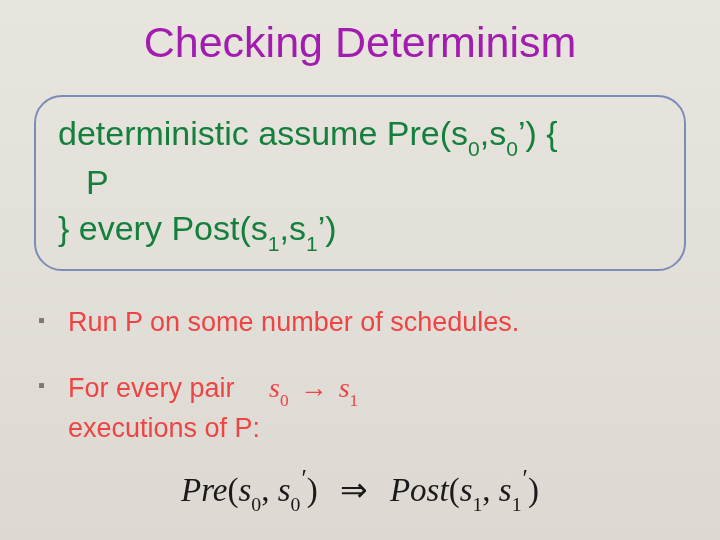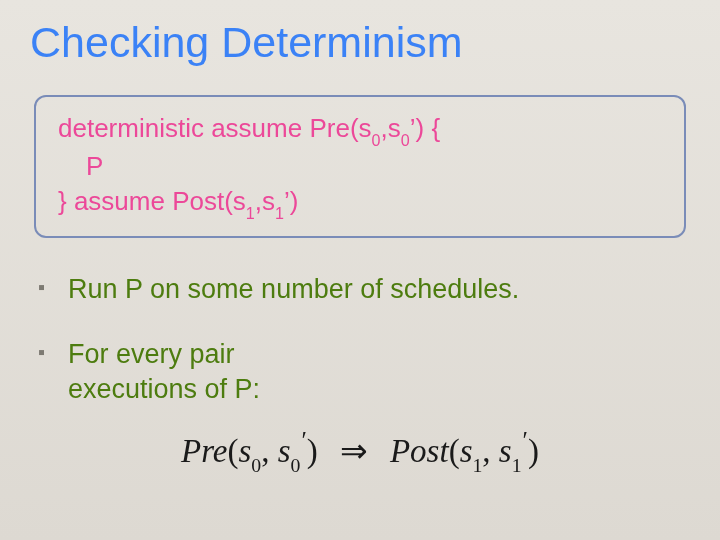"Checking Determinism" .title { color: #3b82f6 -> #a21caf; text-align: left -> center }
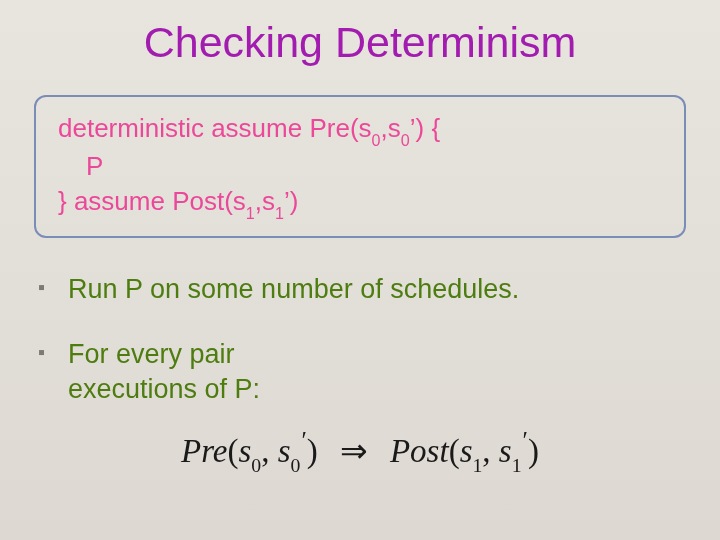"deterministic assume Pre(s0,s0’) {" .code-box { border-radius: 12px -> 28px; color: #ec4899 -> #15803d; font-size: 26px -> 34px }
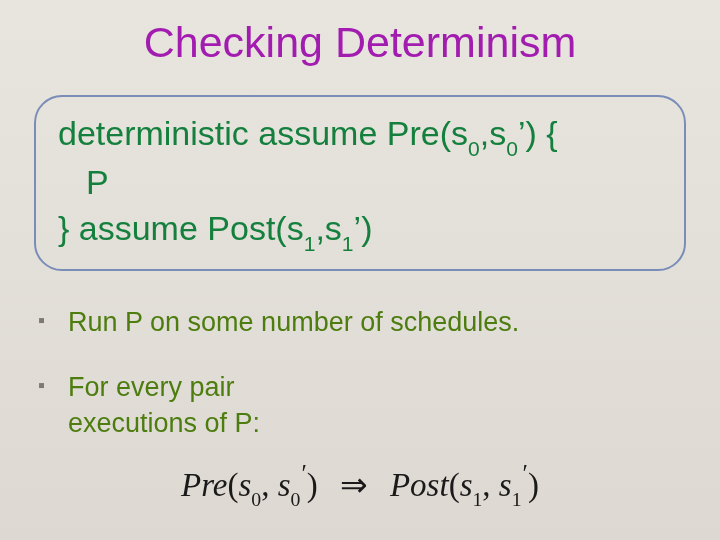"} assume Post(s" span { text: assume -> every }
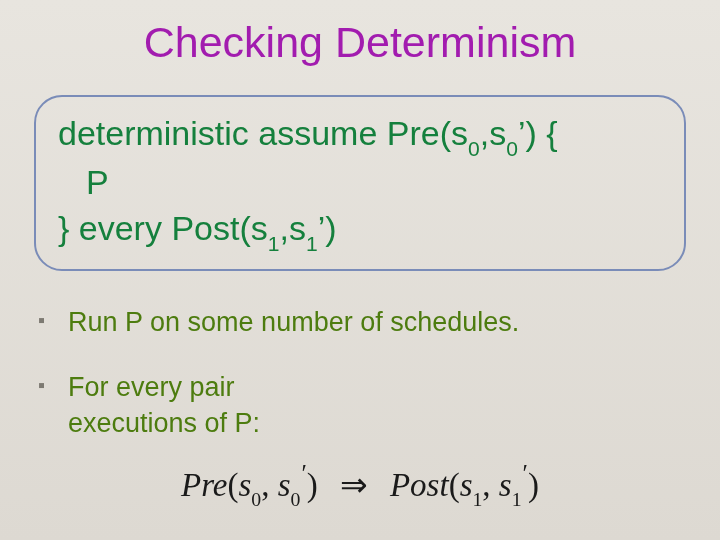"Run P on some number" .bullets li { color: #4d7c0f -> #ef4444 }
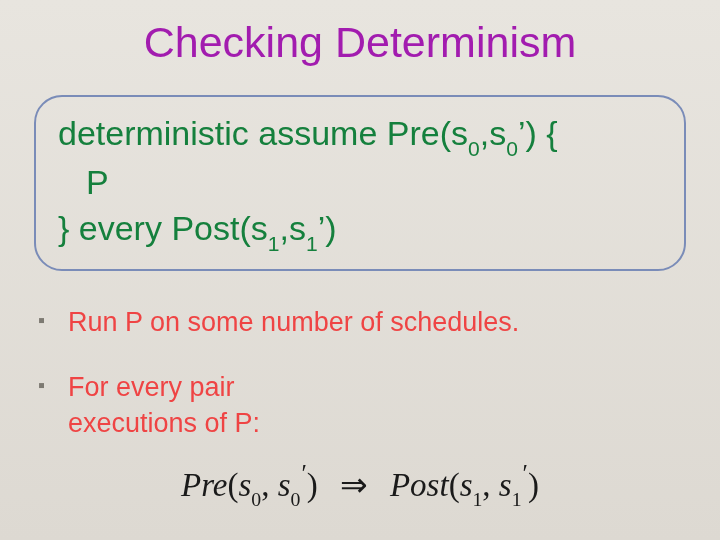"s0 → s1" span.math-inline { html: none -> <span> <span>s</span><span>0</span> <span>→</span> <span>s</span><span>1</span> </span> }
